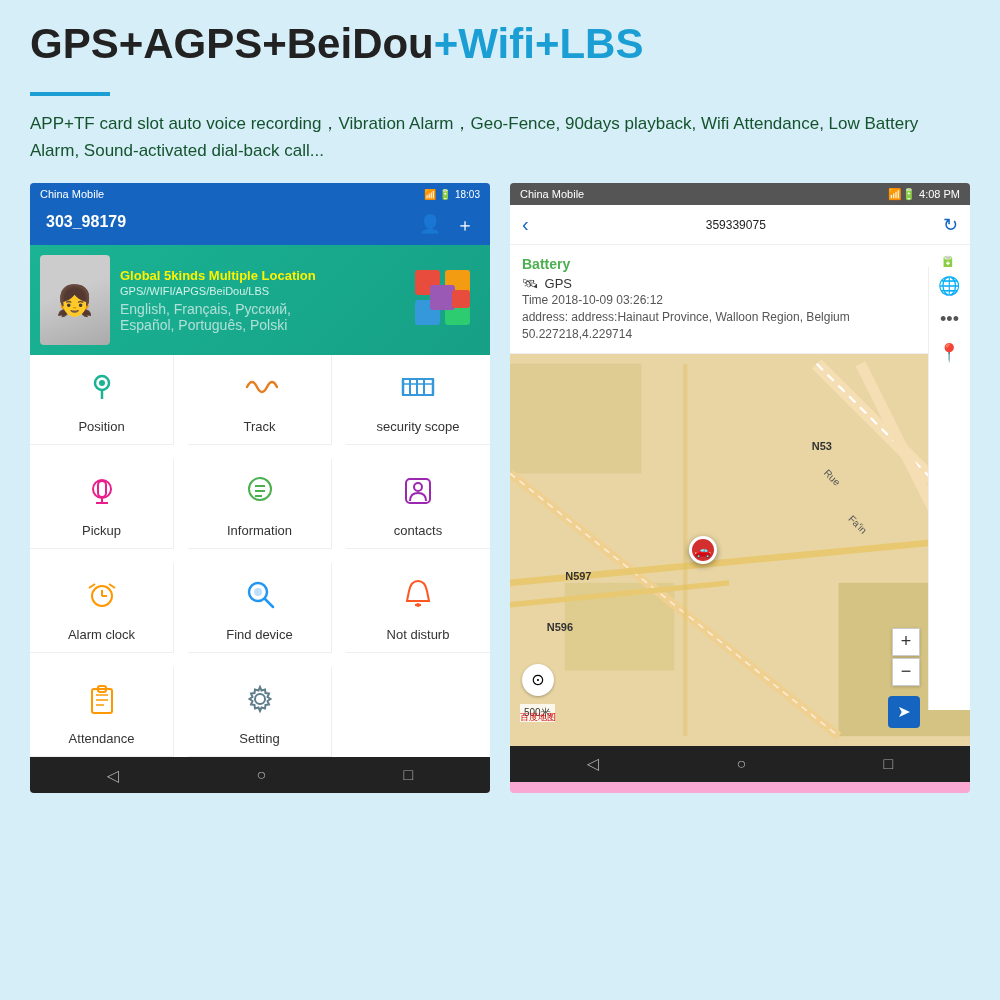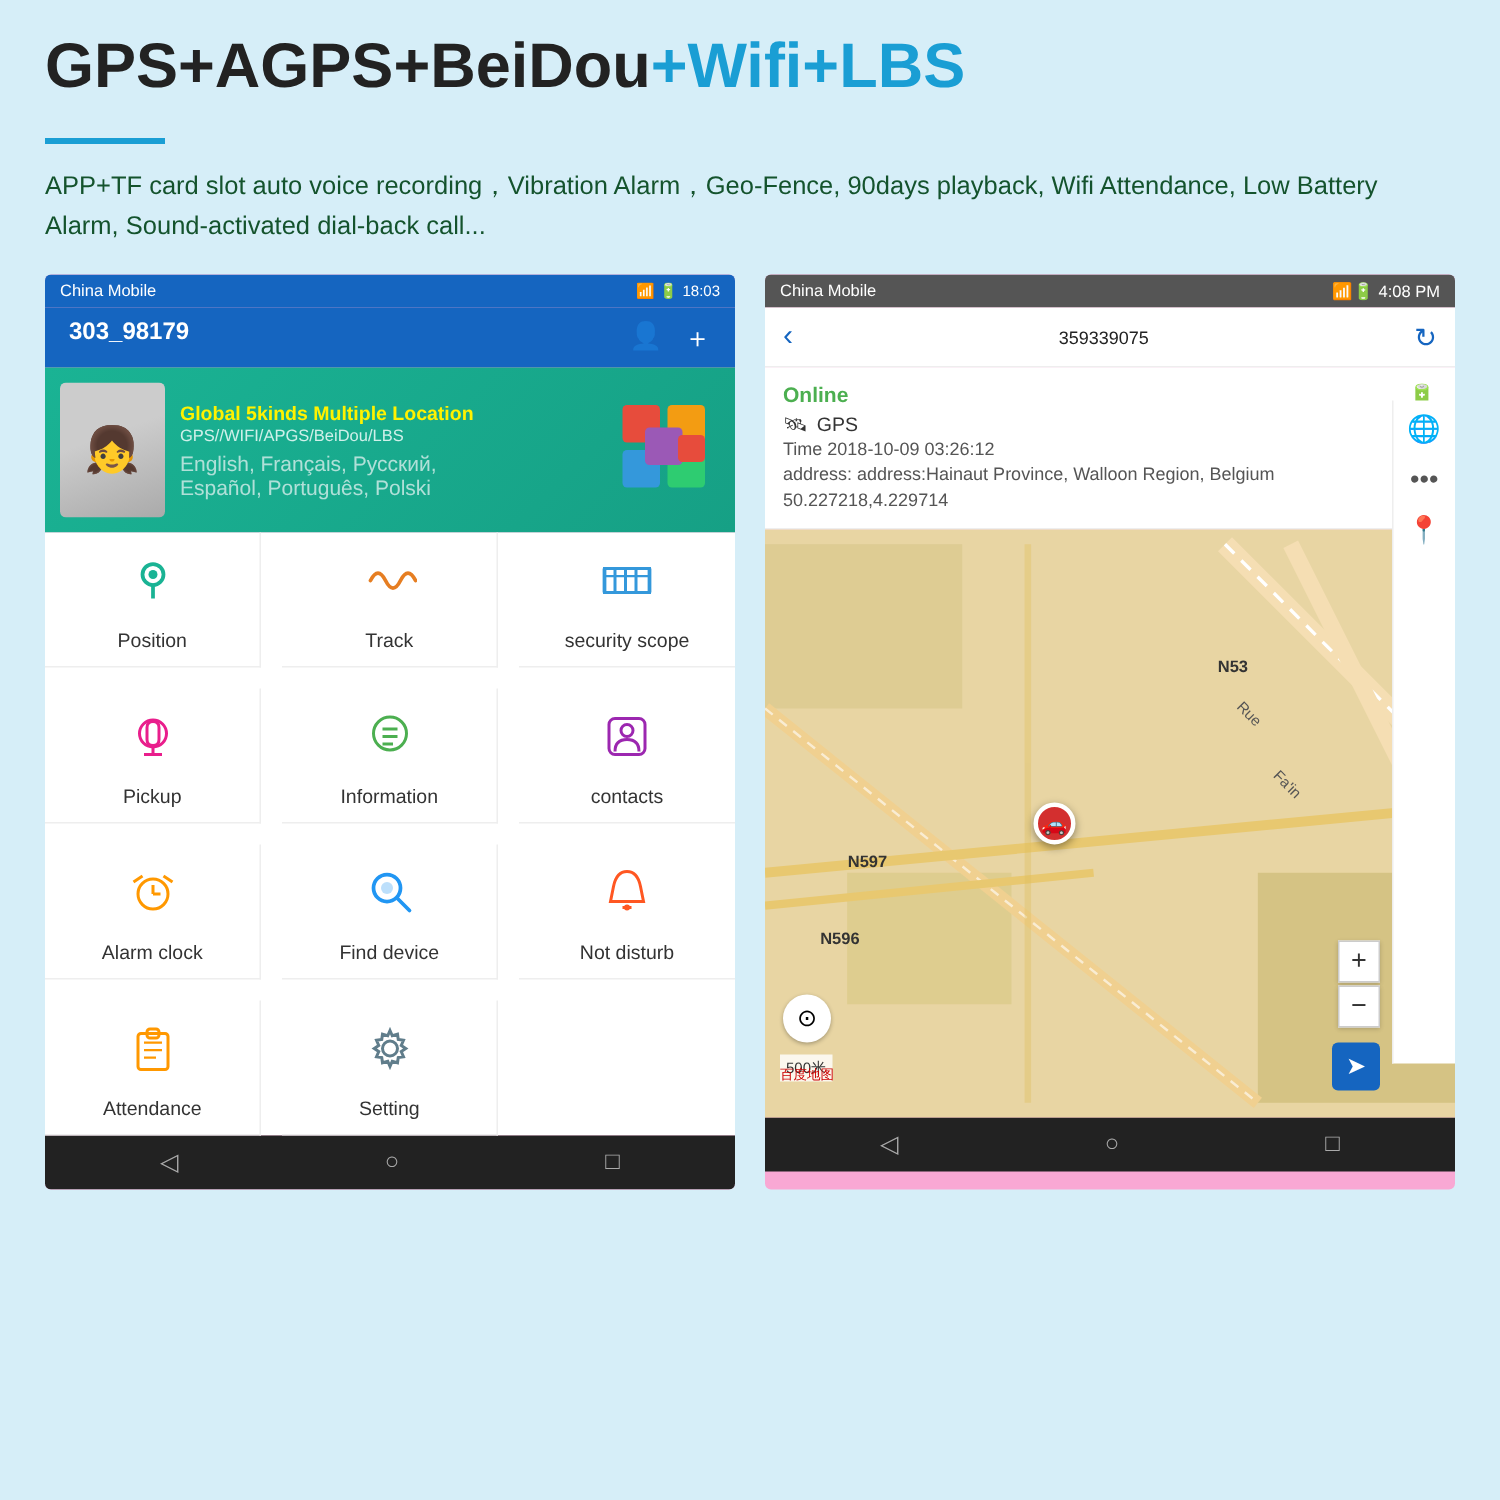"Online" div.online-badge { text: Online -> Battery }
